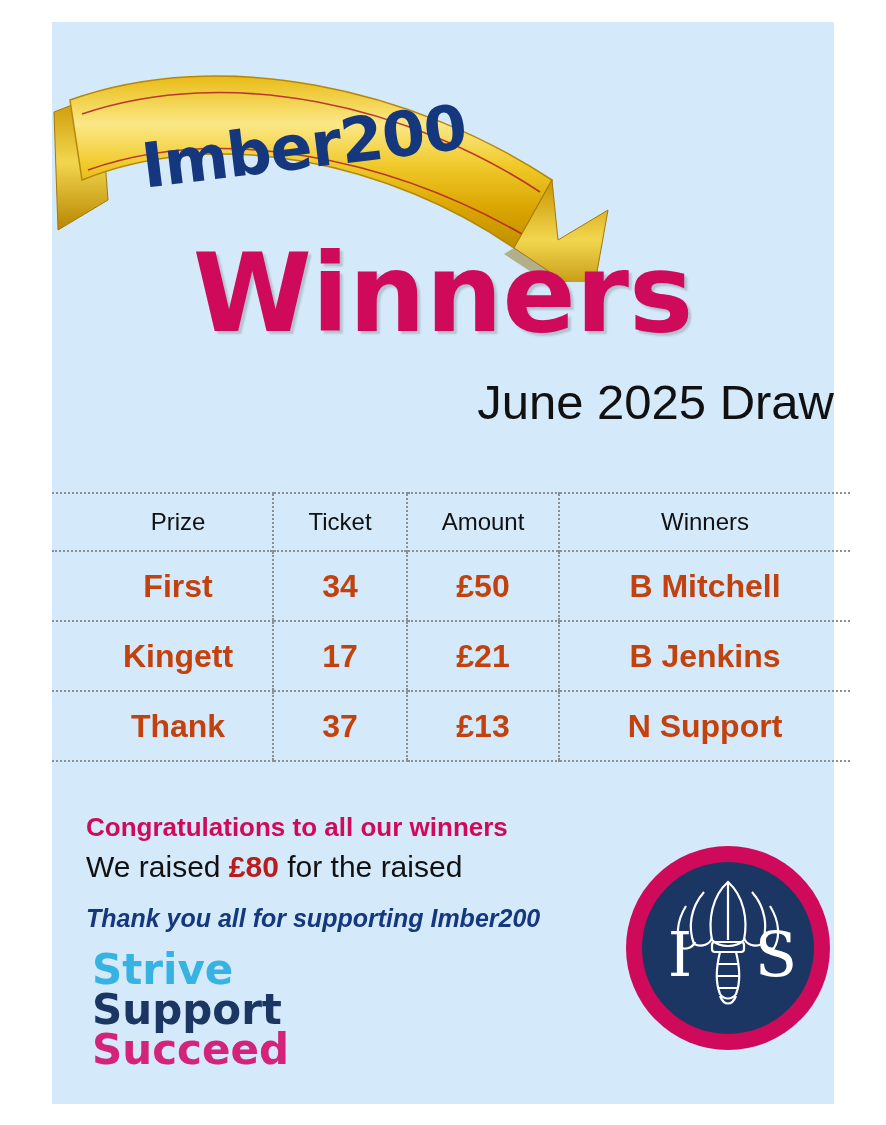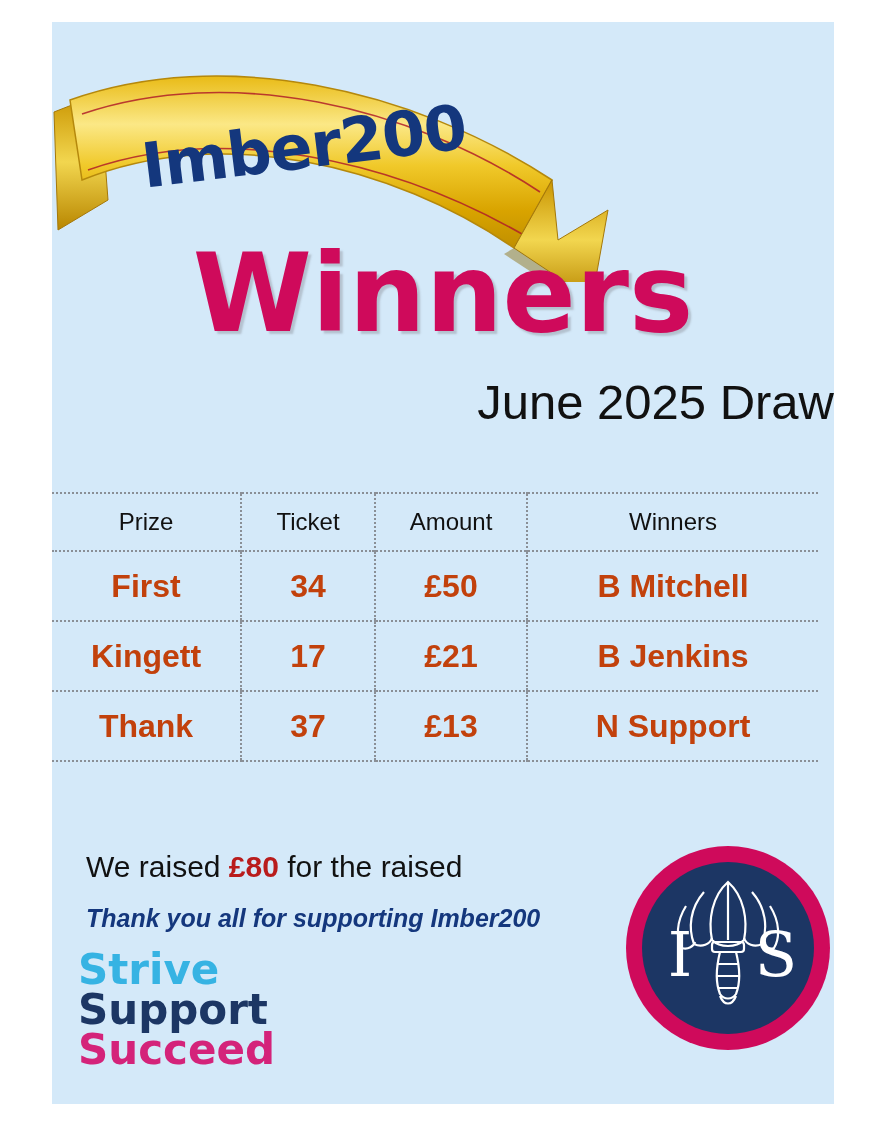"Prize" .table th:first-child, .table td:first-child { padding-left: none -> 32px }
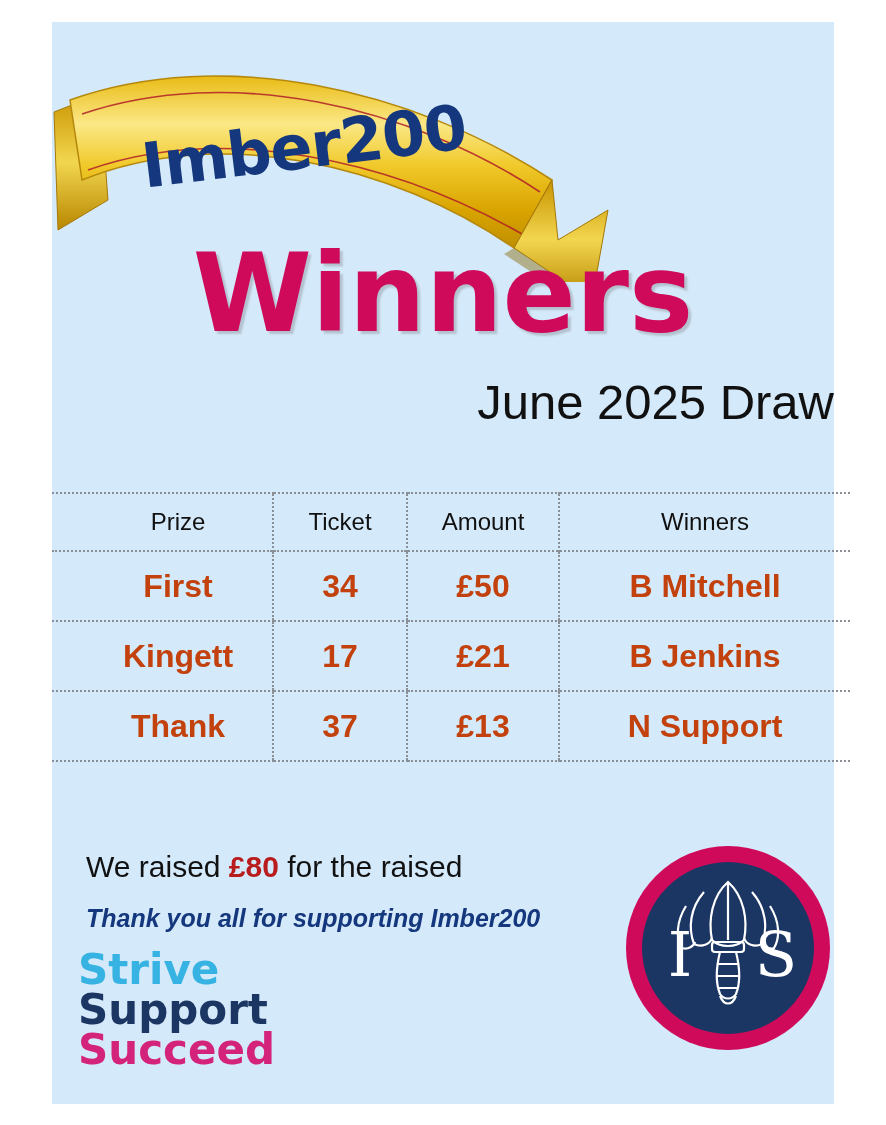"Congratulations to all our winners" div.congrats { html: none -> <div>Congratulations to all our winners</div> }
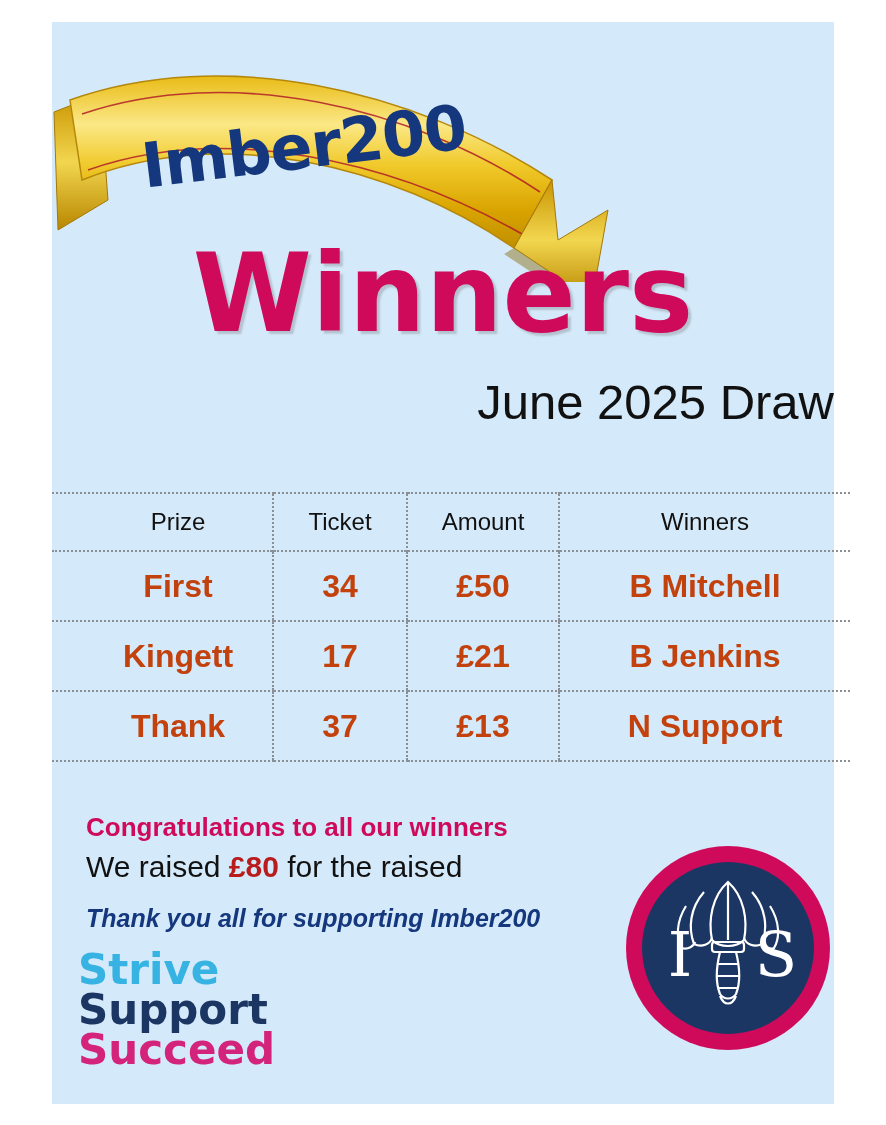"Strive" .strap { left: 26px -> 40px }
